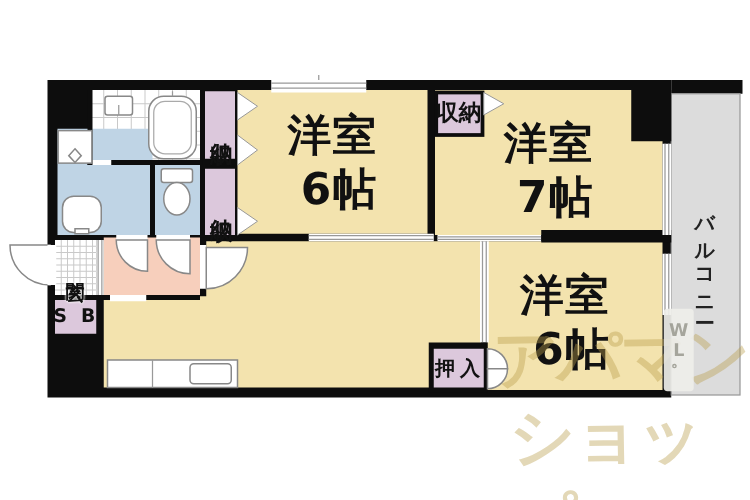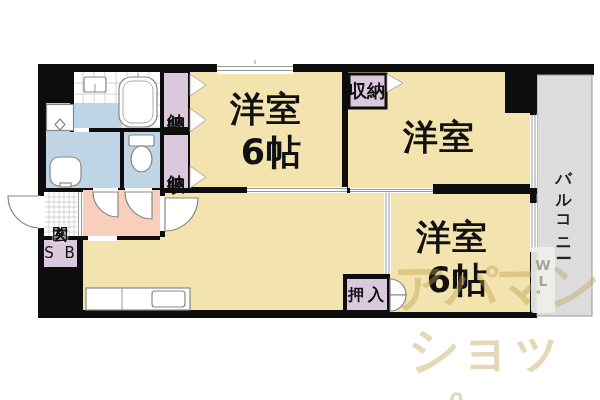"7帖" div { html: none -> <div>7帖</div> }
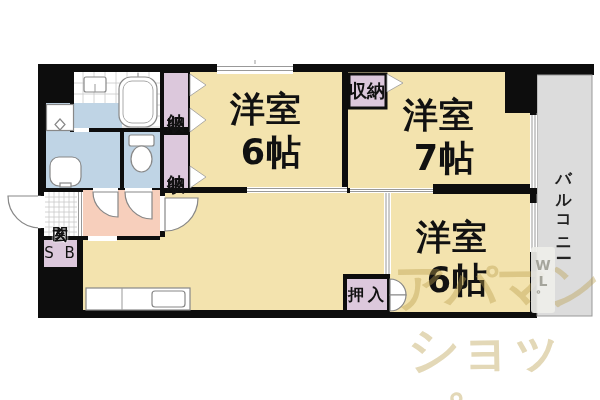"S B" .sb-lbl { font-weight: 400 -> 700 }
